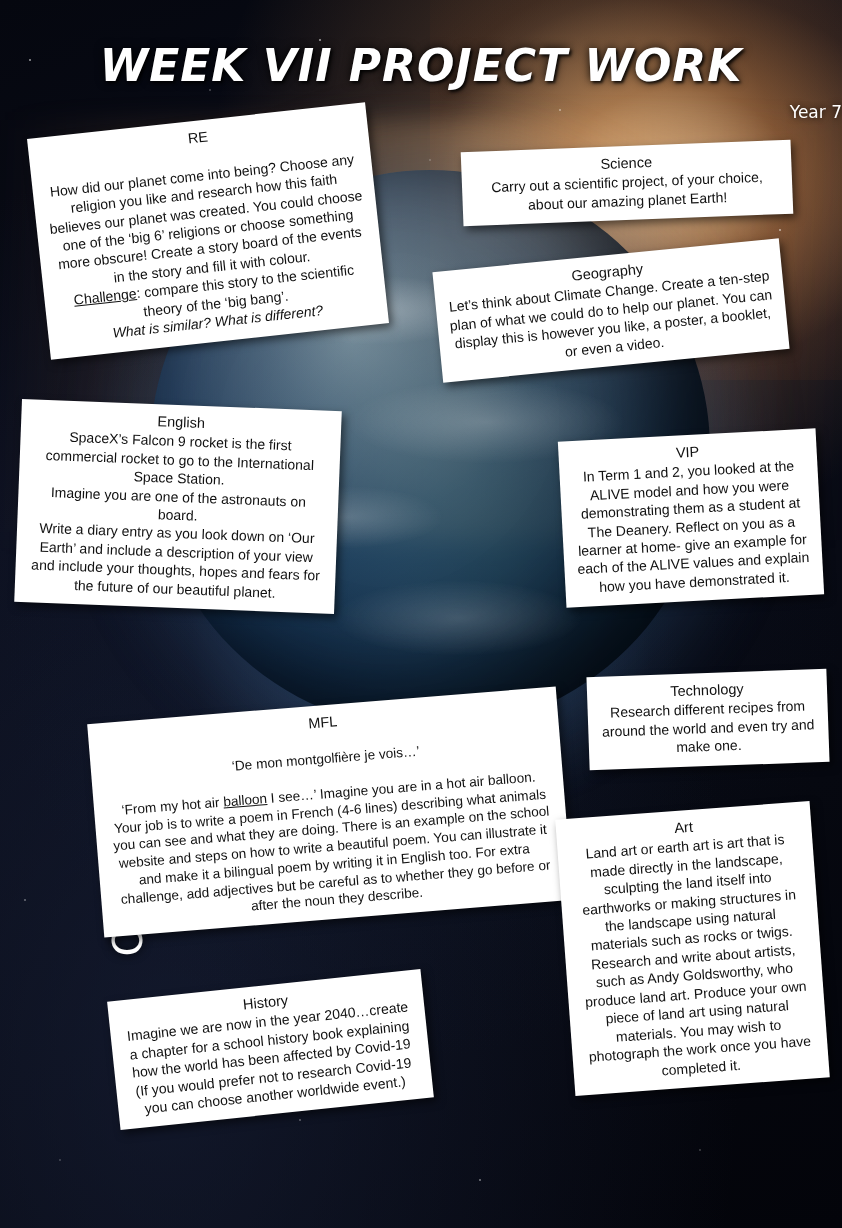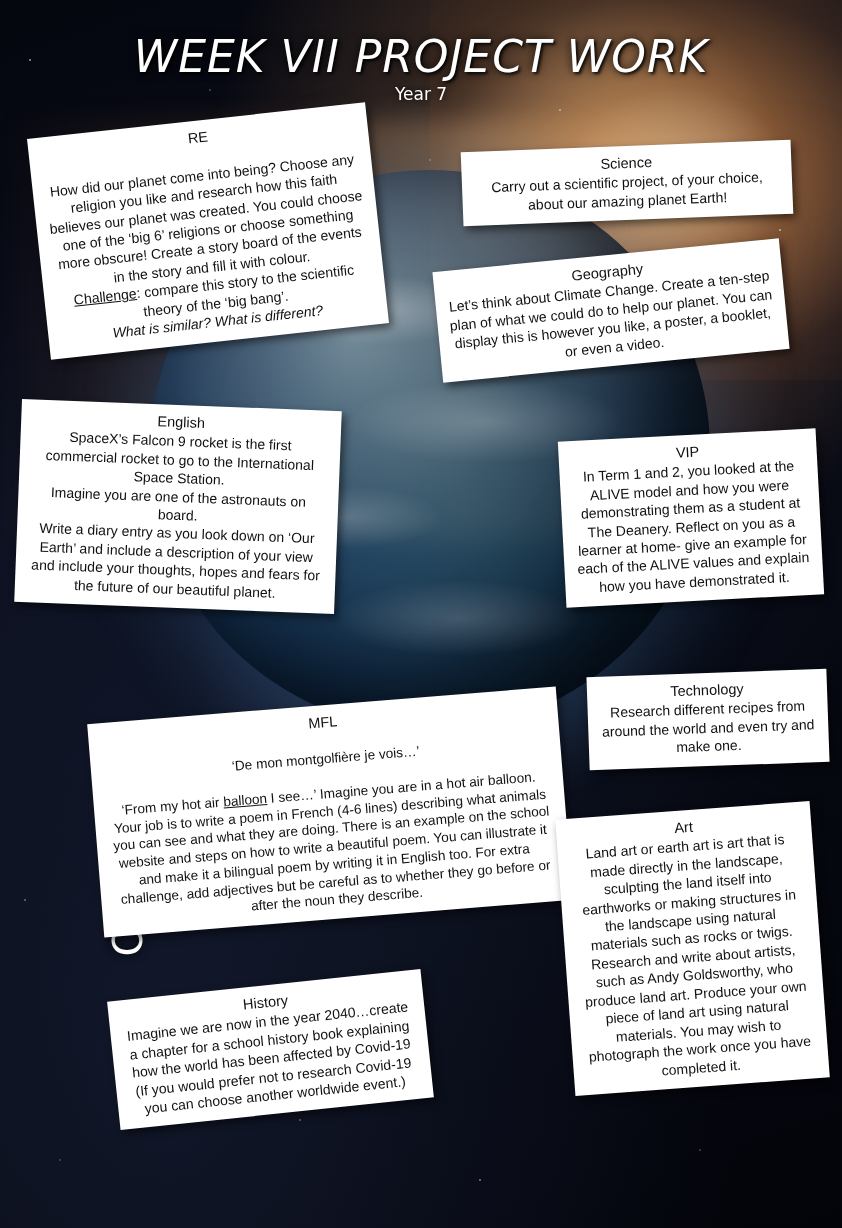"WEEK VII PROJECT WORK" .poster-title { font-weight: normal -> bold; margin: 4px -> 13px }
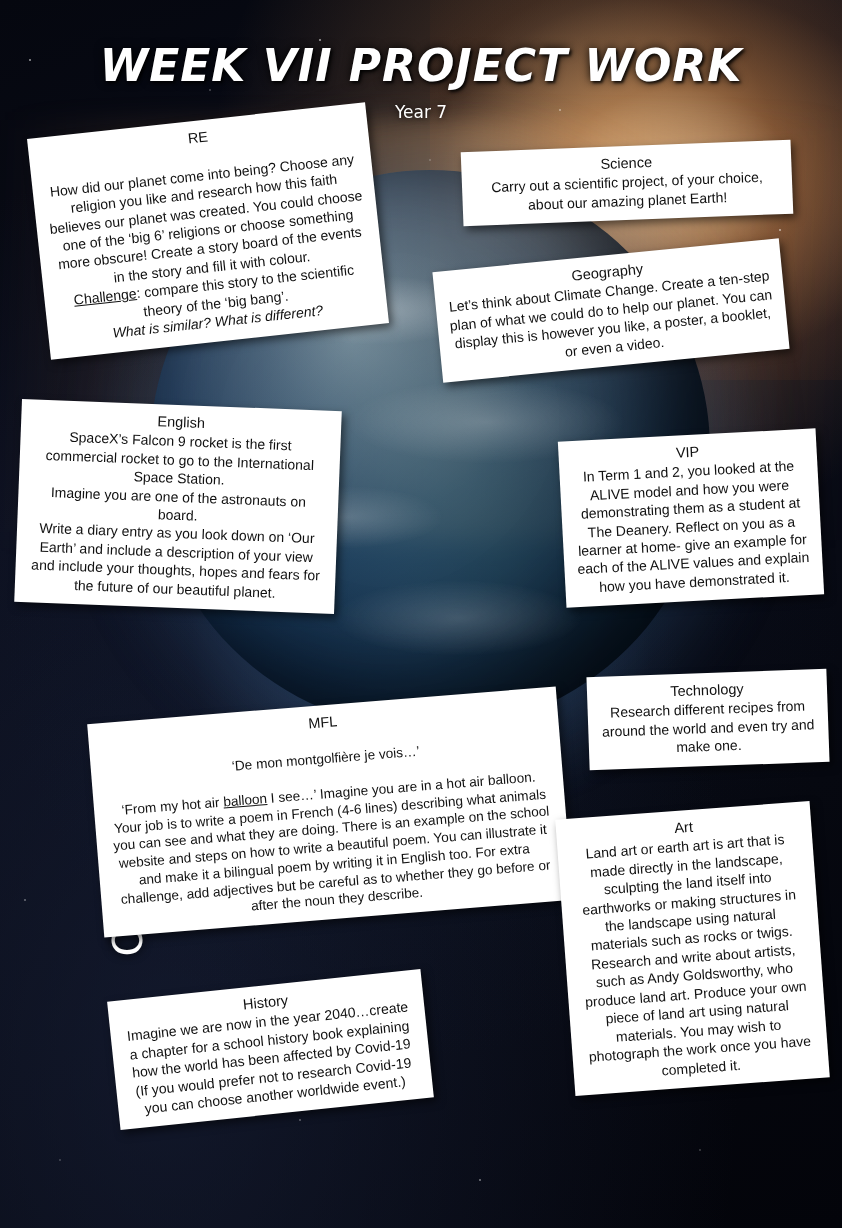"Year 7" .poster-subtitle { text-align: none -> right }
